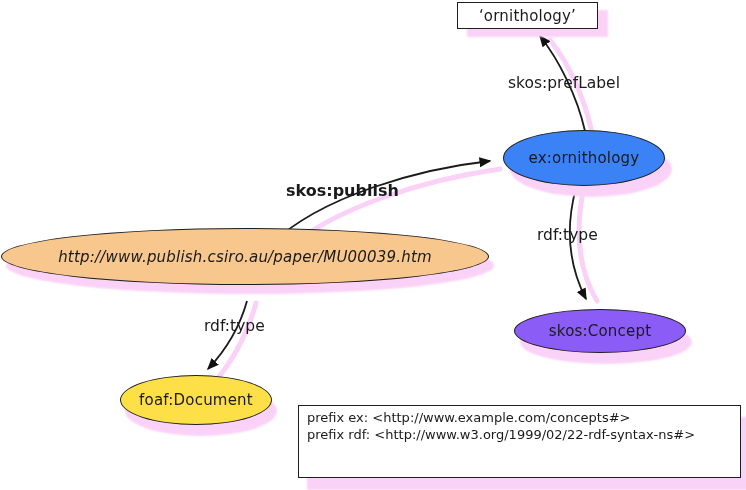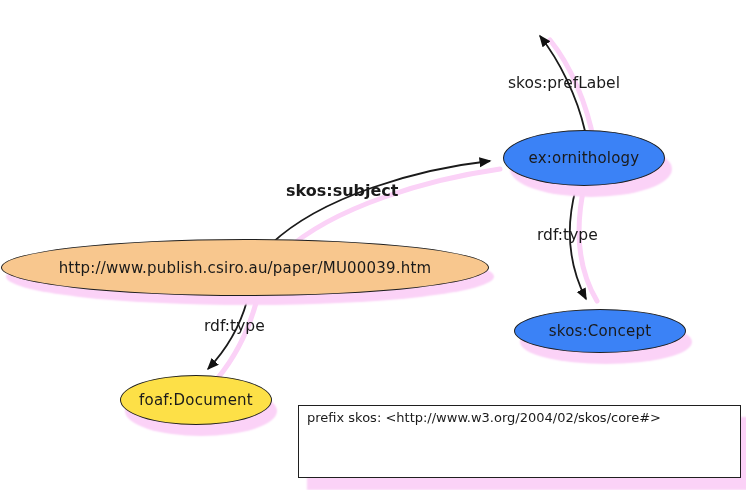"‘ornithology’" div.node { html: none -> <div> <span>‘ornithology’</span> </div> }
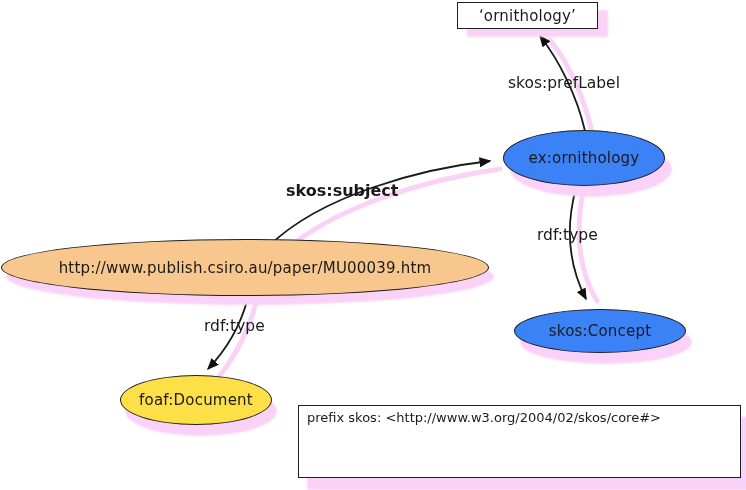"skos:subject" div.edge-label { text: skos:subject -> skos:publish }
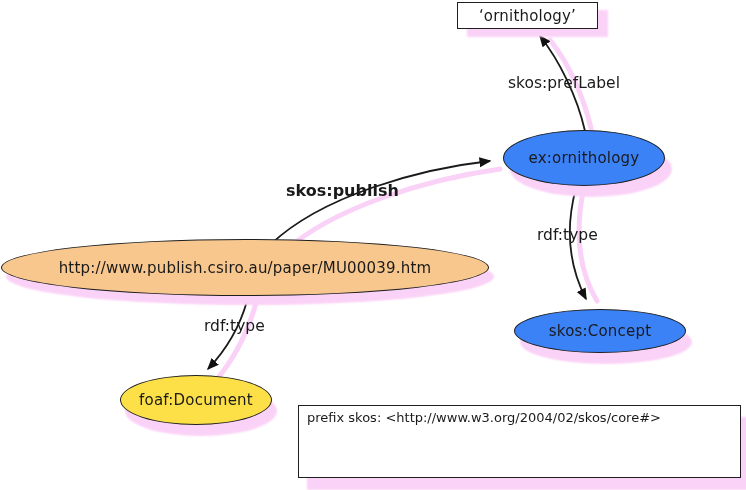"http://www.publish.csiro.au/paper/MU0003" .node-resource { font-style: none -> italic; top: 239px -> 228px }
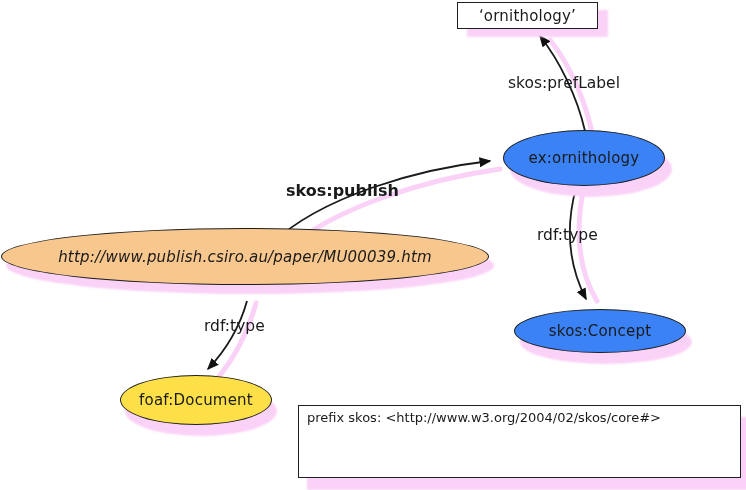"skos:Concept" .node-class-concept { background: #3b82f6 -> #8b5cf6 }
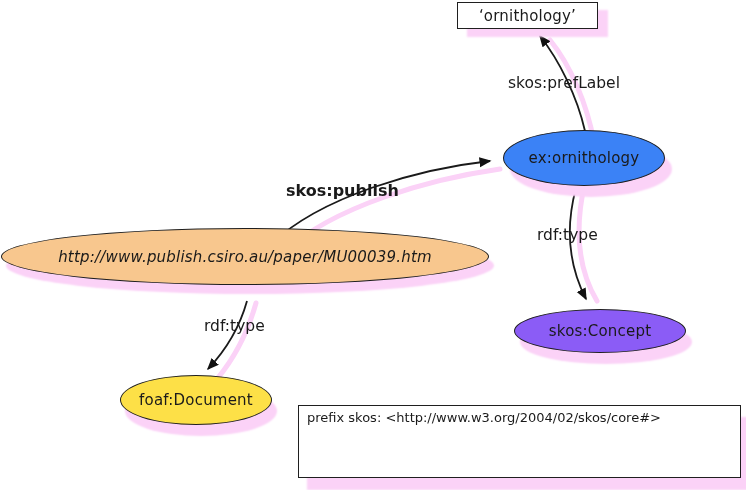"prefix ex:" div.prefix-line { html: none -> <div>prefix ex: &lt;http://www.example.com/concepts#&gt;</div> }
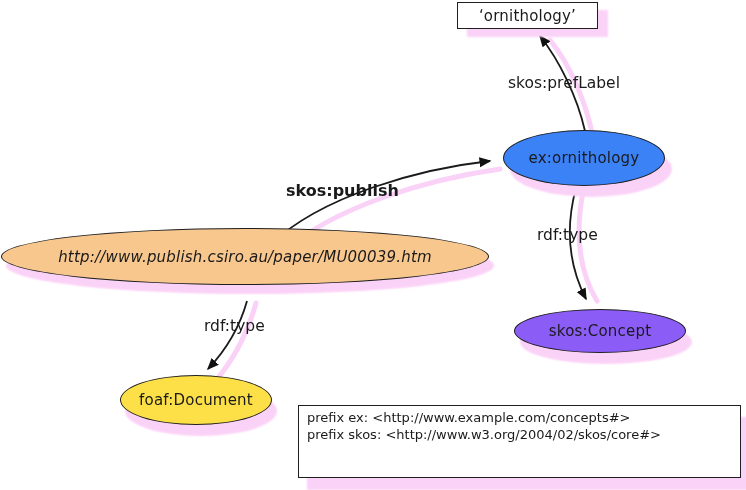"prefix rdf:" div.prefix-line { html: none -> <div>prefix rdf: &lt;http://www.w3.org/1999/02/22-rdf-syntax-ns#&gt;</div> }
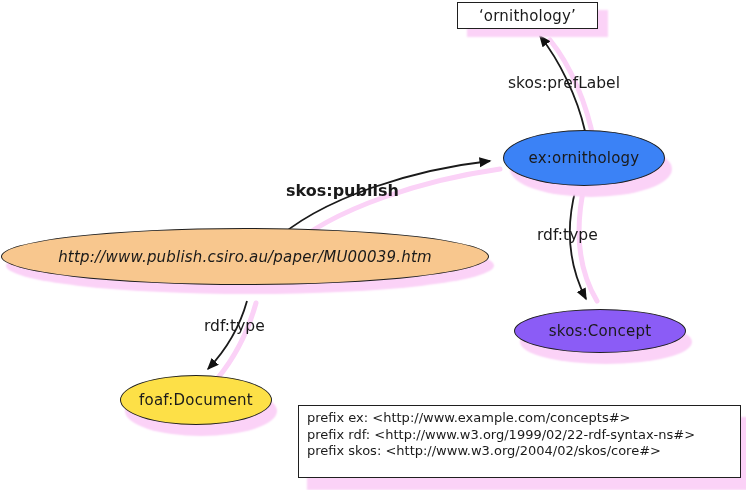"prefix skos:" div.prefix-line { html: <div>prefix skos: &lt;http://www.w3.org/2004/02/skos/core#&gt;</div> -> none }
